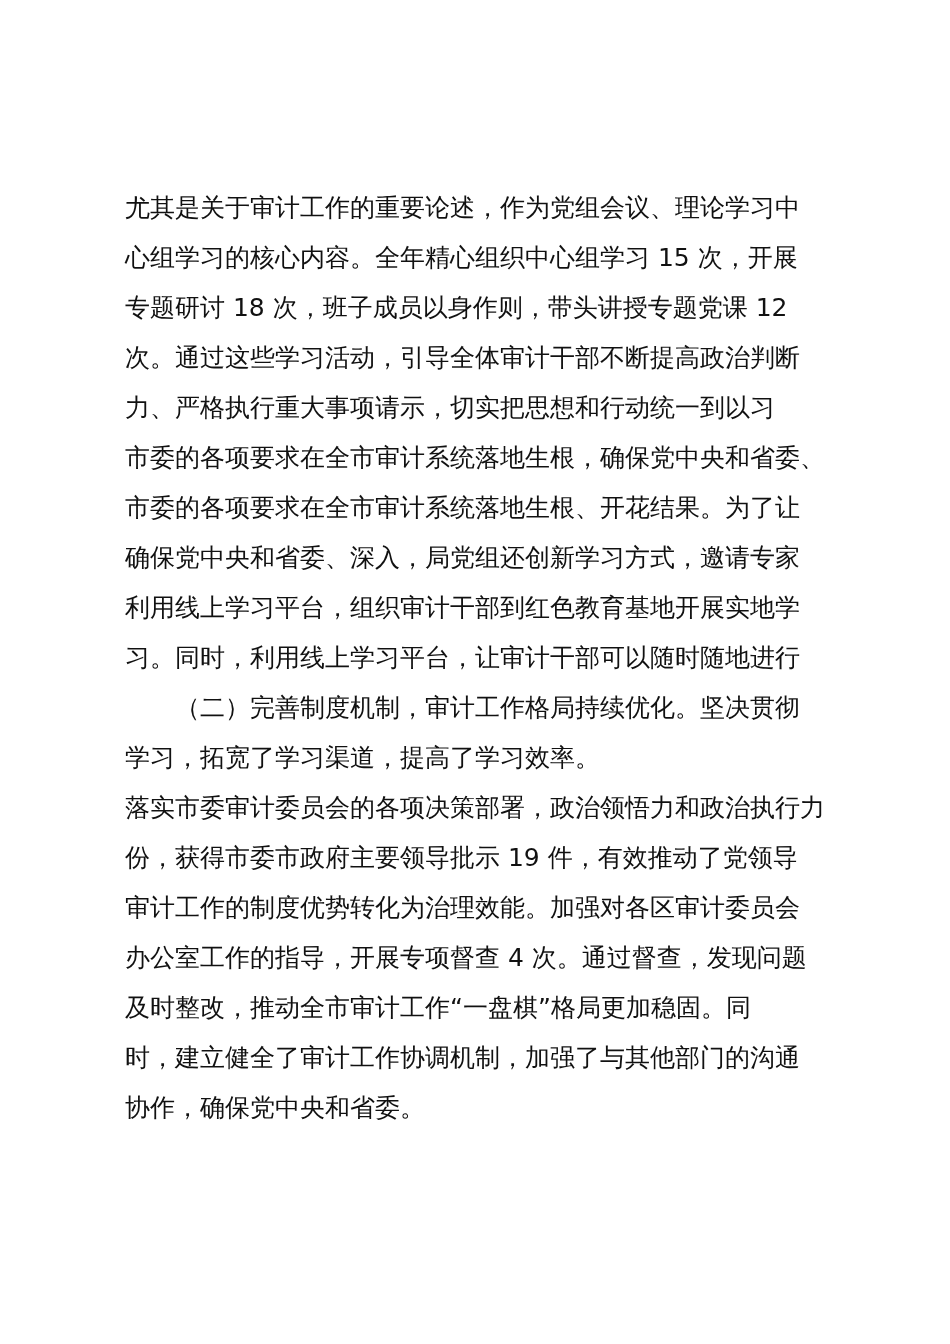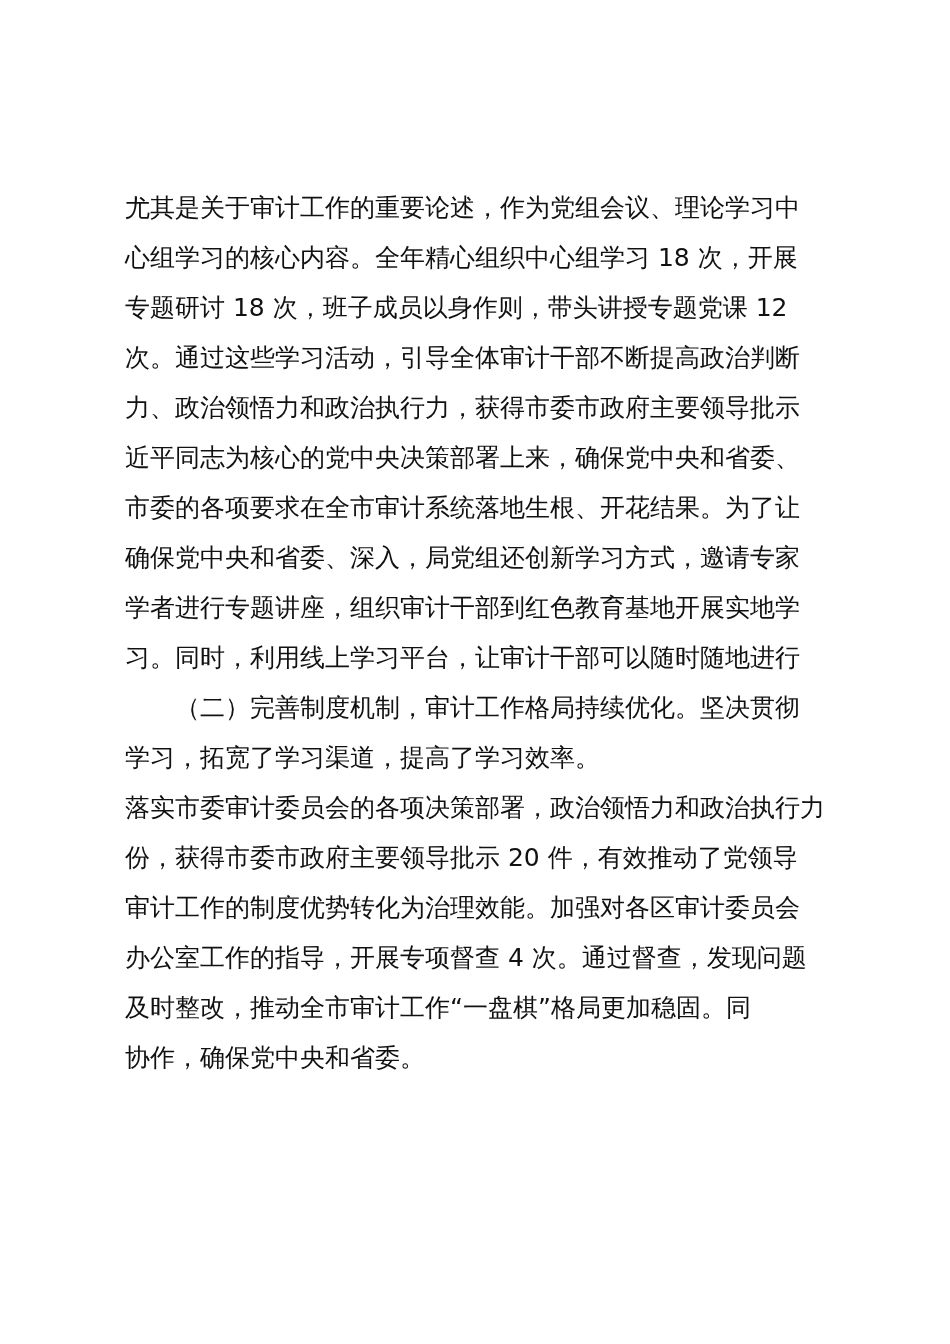"心组学习的核心内容。全年精心组织中心组学习 18 次，开展" span.line { text: 18 -> 15 }
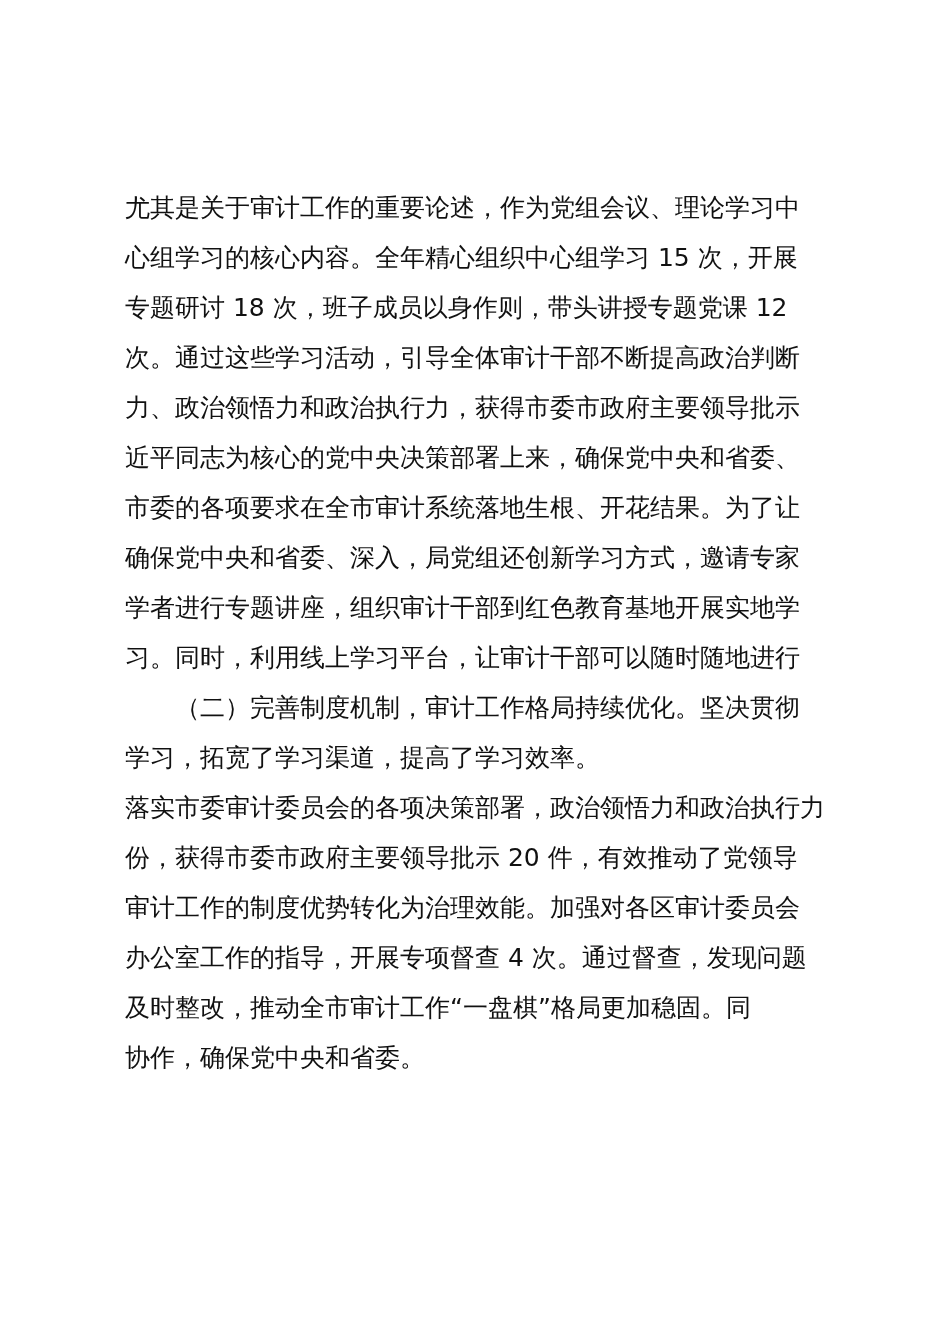"力、政治领悟力和政治执行力，获得市委市政府主要领导批示" span.line { text: 政治领悟力和政治执行力，获得市委市政府主要领导批示 -> 严格执行重大事项请示，切实把思想和行动统一到以习 }
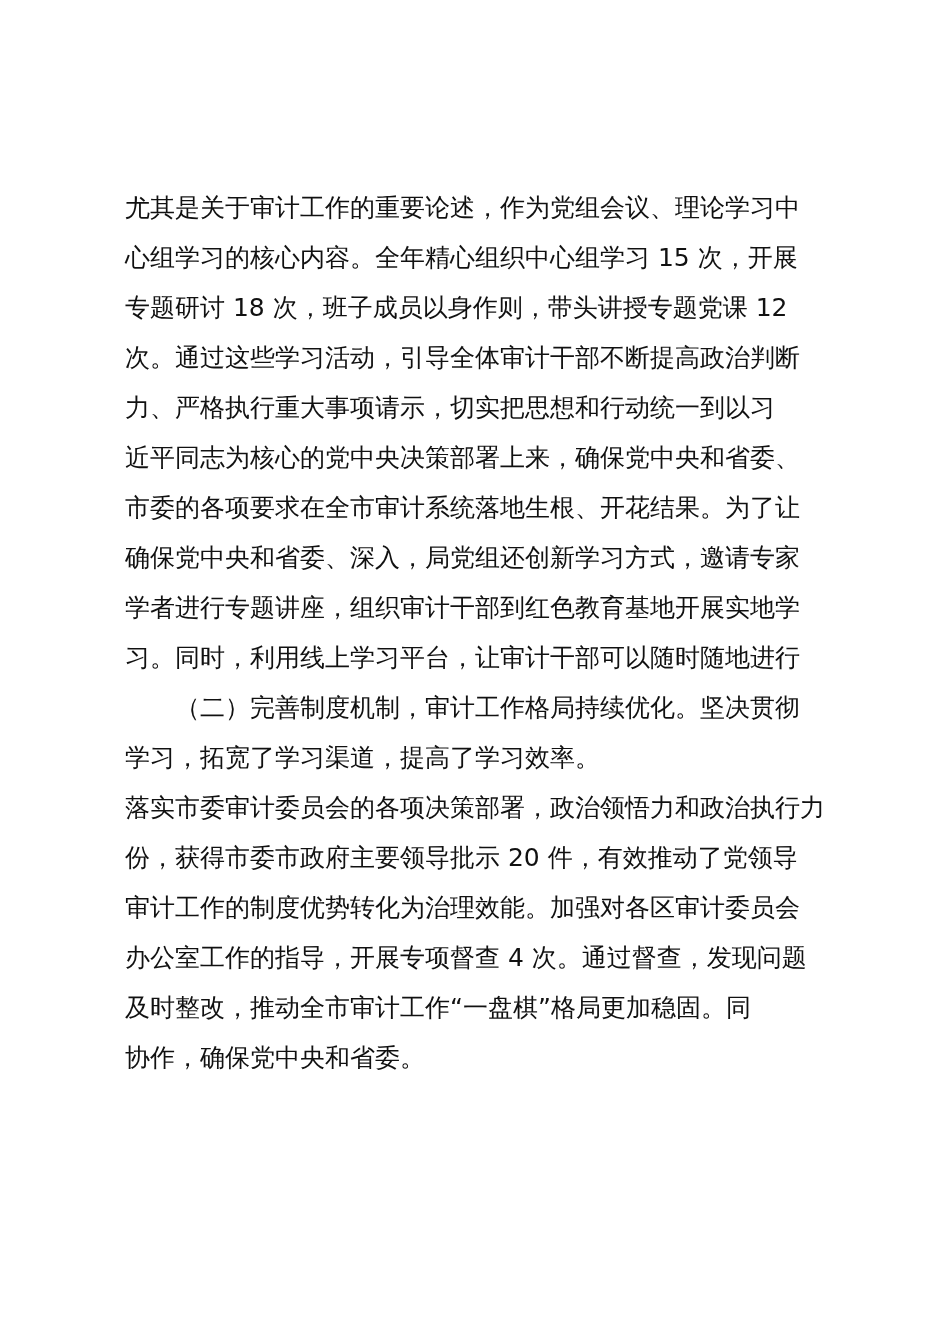"近平同志为核心的党中央决策部署上来，确保党中央和省委、" span.line { text: 近平同志为核心的党中央决策部署上来 -> 市委的各项要求在全市审计系统落地生根 }
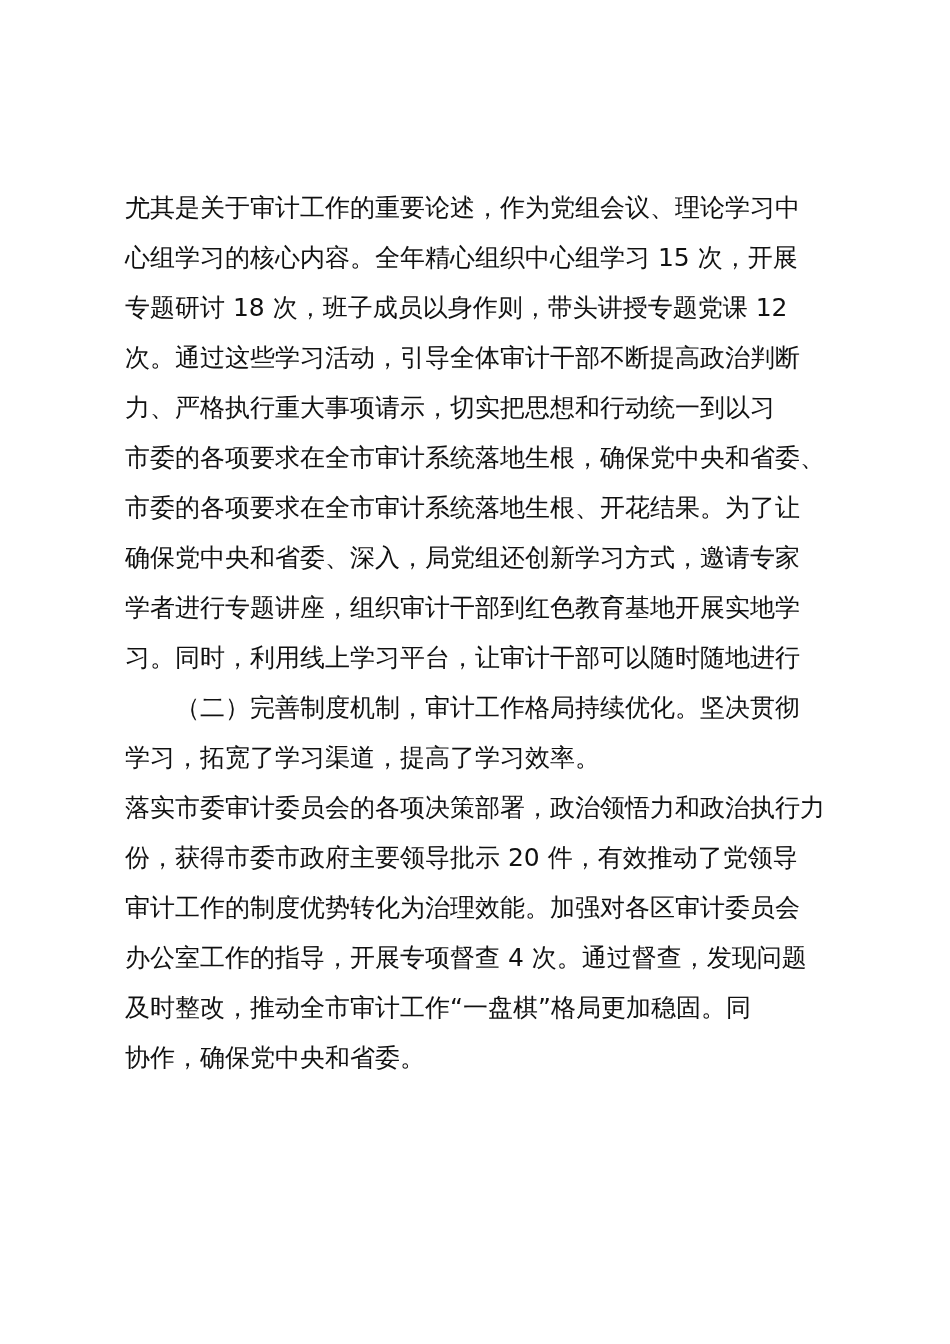"学者进行专题讲座，组织审计干部到红色教育基地开展实地学" span.line { text: 学者进行专题讲座 -> 利用线上学习平台 }
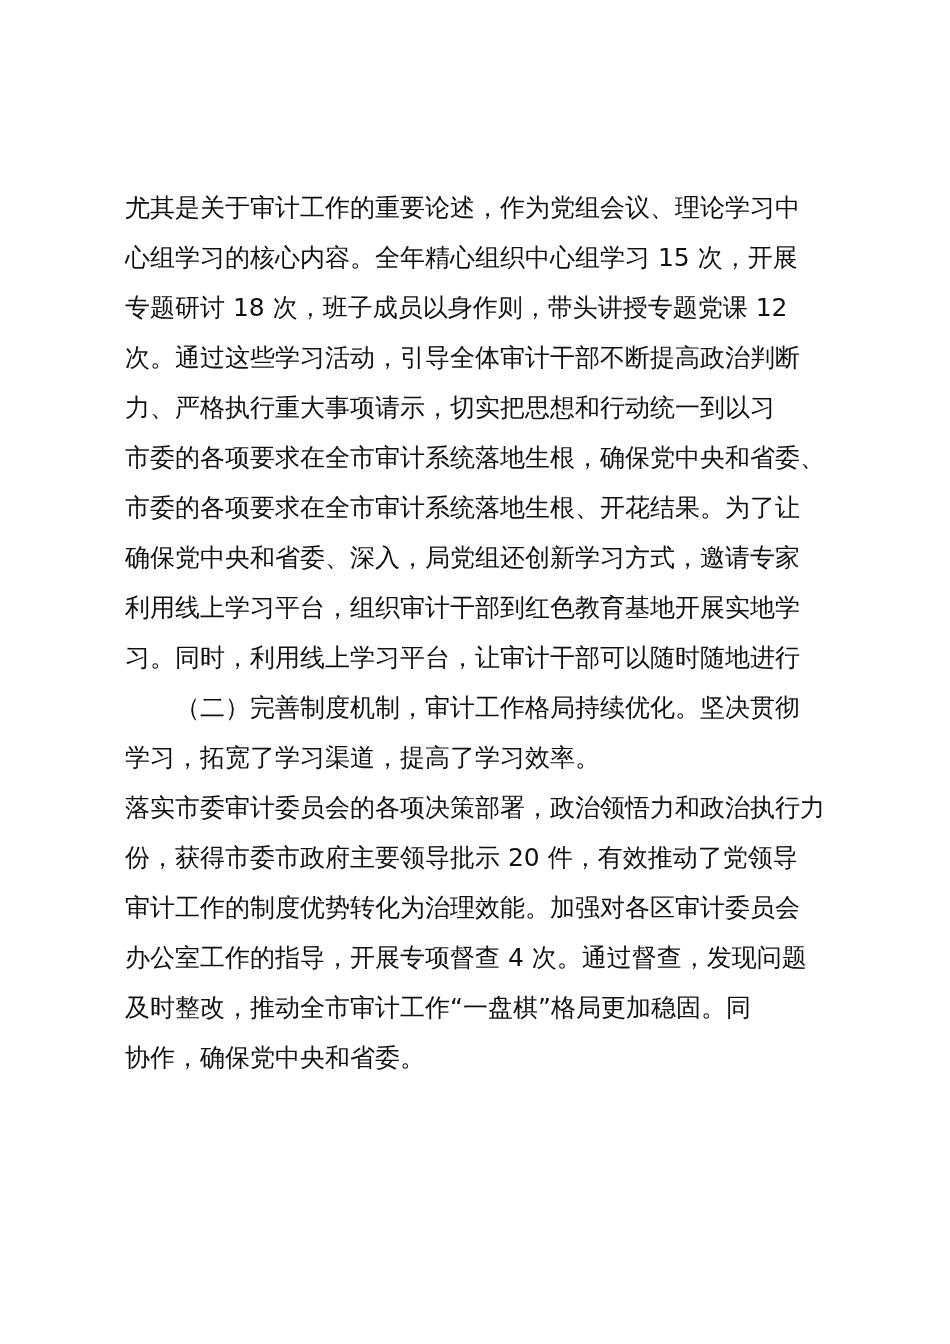"份，获得市委市政府主要领导批示 20 件，有效推动了党领导" span.line { text: 20 -> 19 }
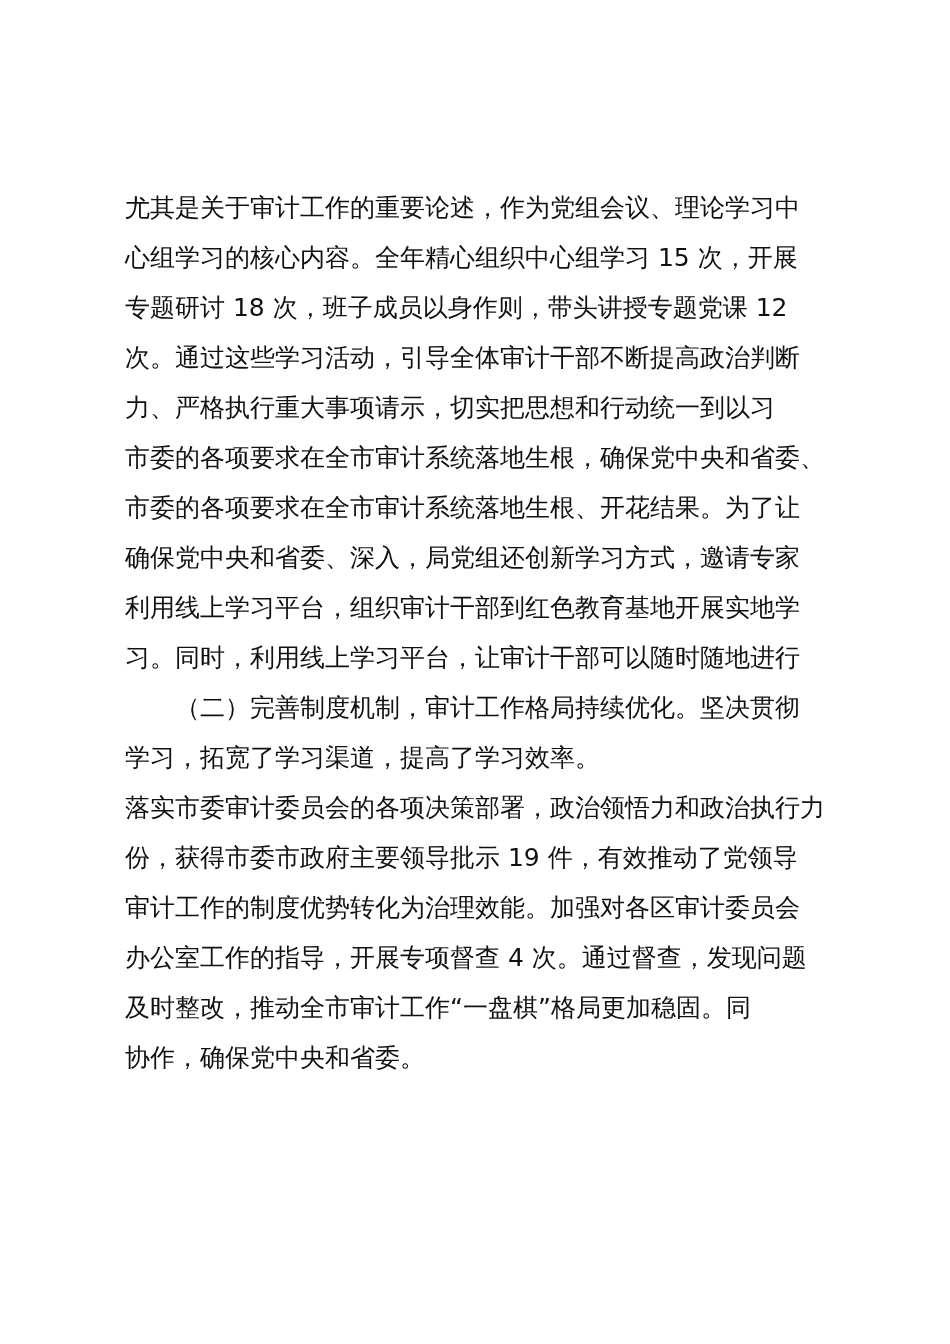"时，建立健全了审计工作协调机制，加强了与其他部门的沟通" span.line { html: none -> <span>时，建立健全了审计工作协调机制，加强了与其他部门的沟通</span> }
